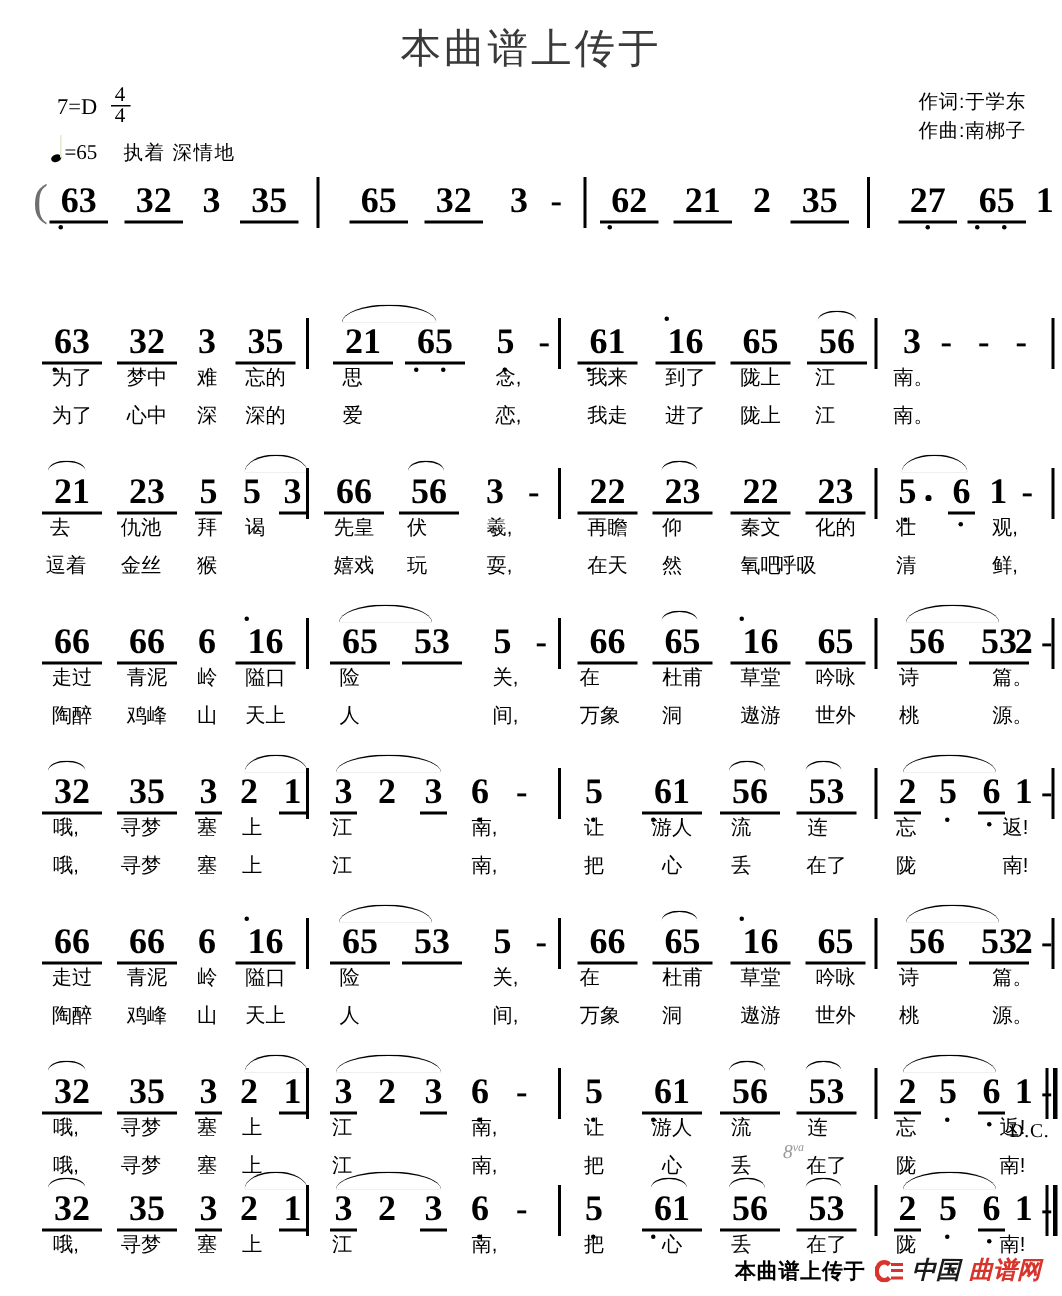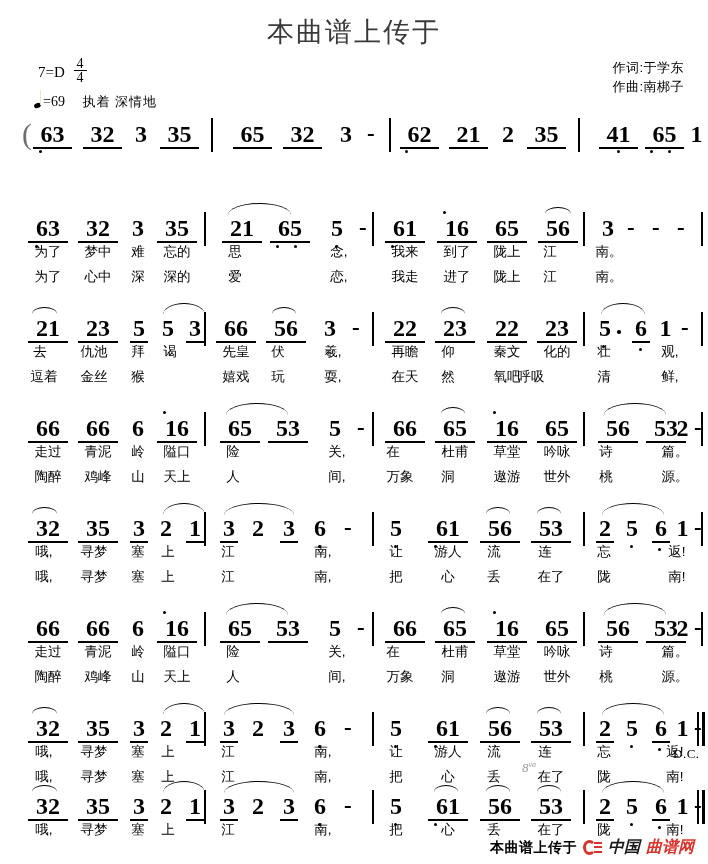"=69" span.bpm { text: 69 -> 65 }
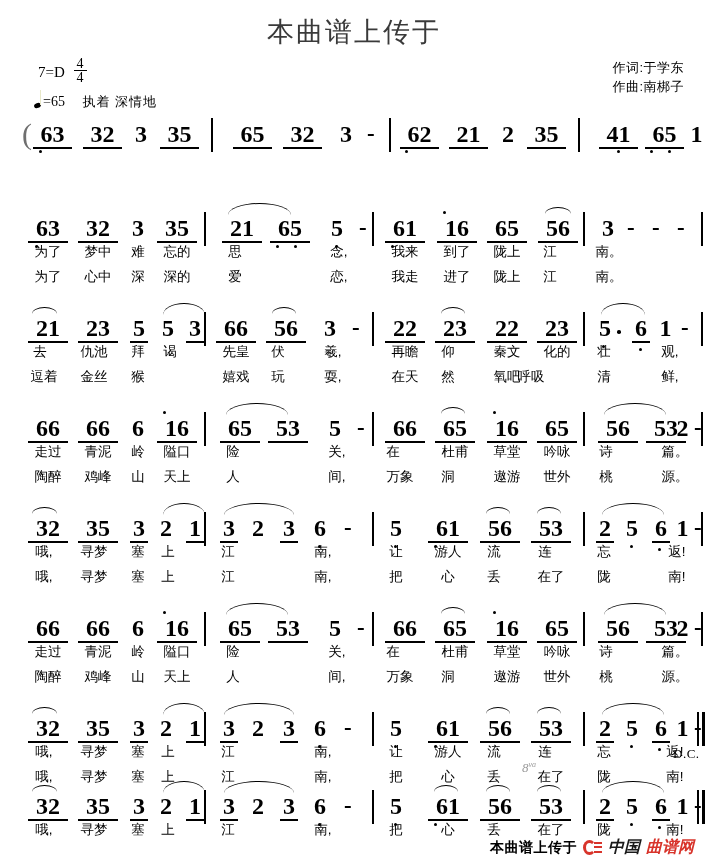"41" span.note { text: 41 -> 27 }
